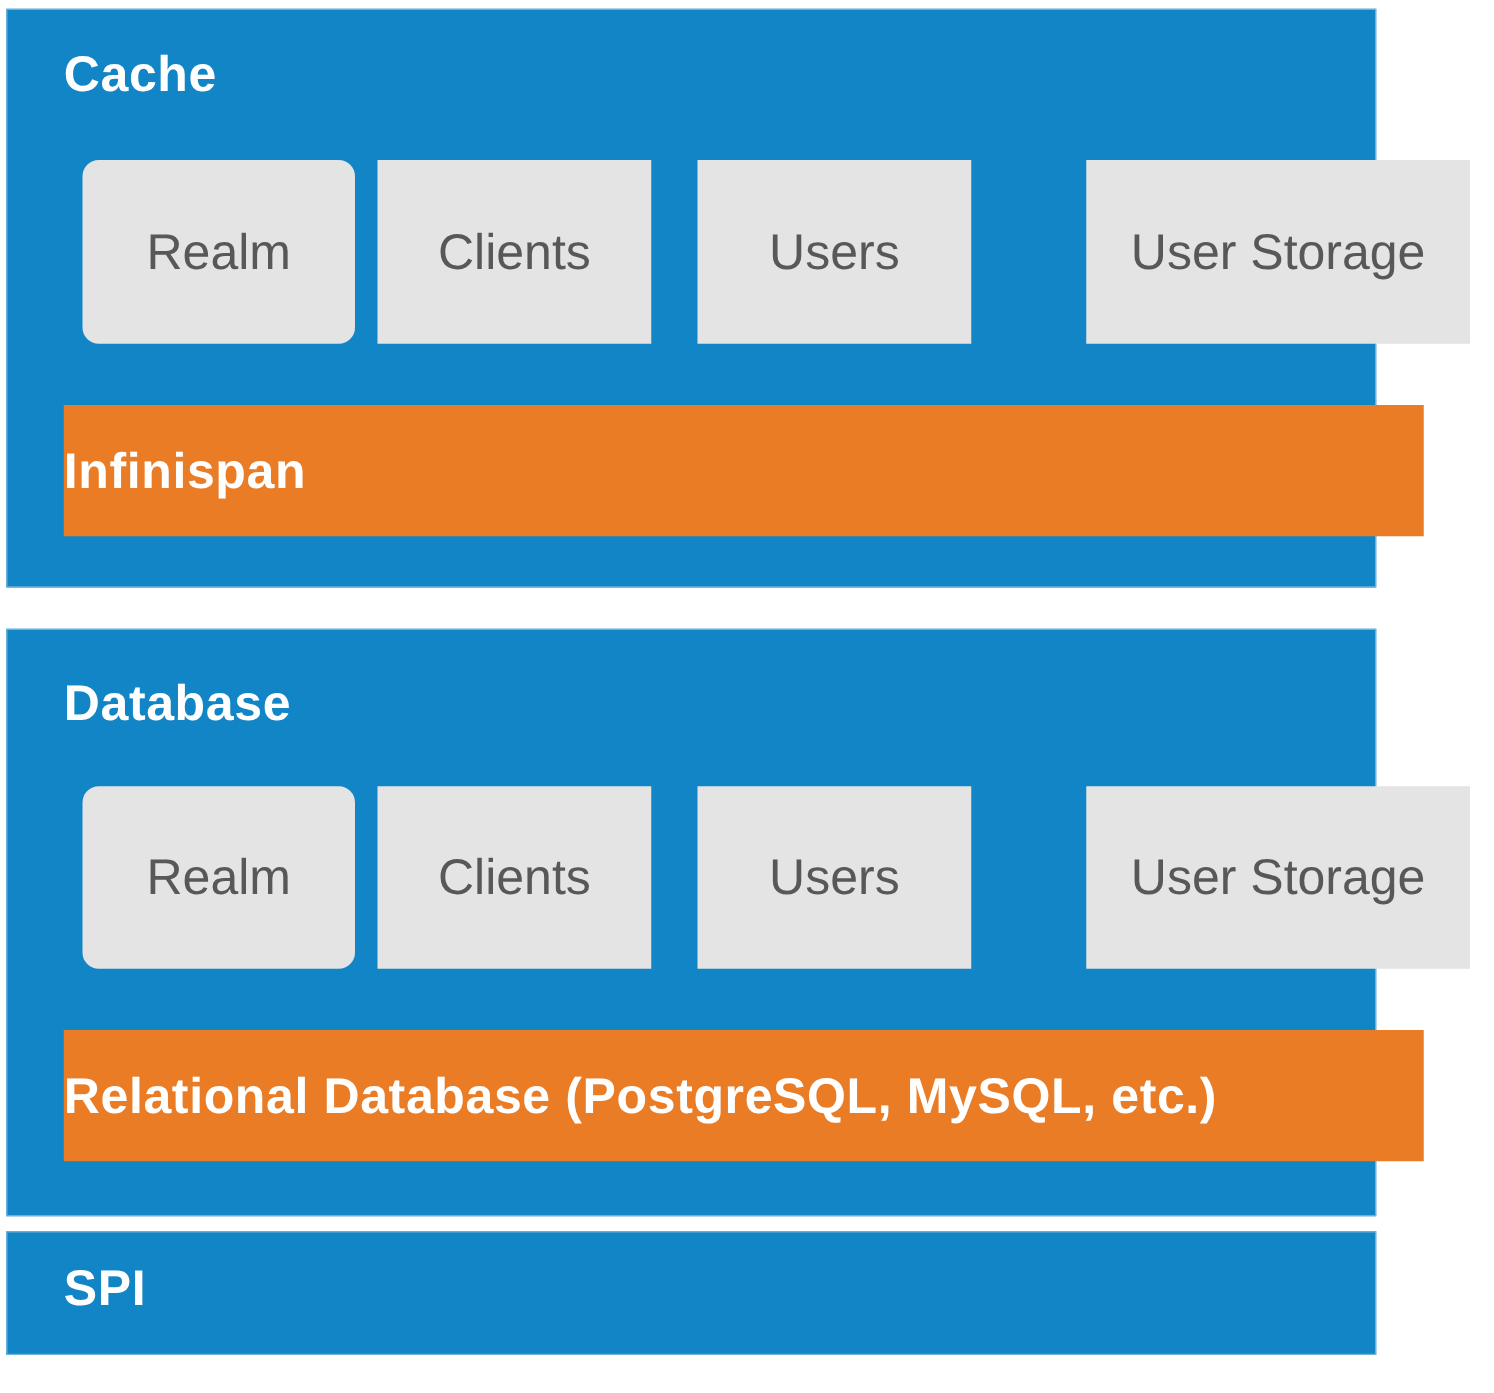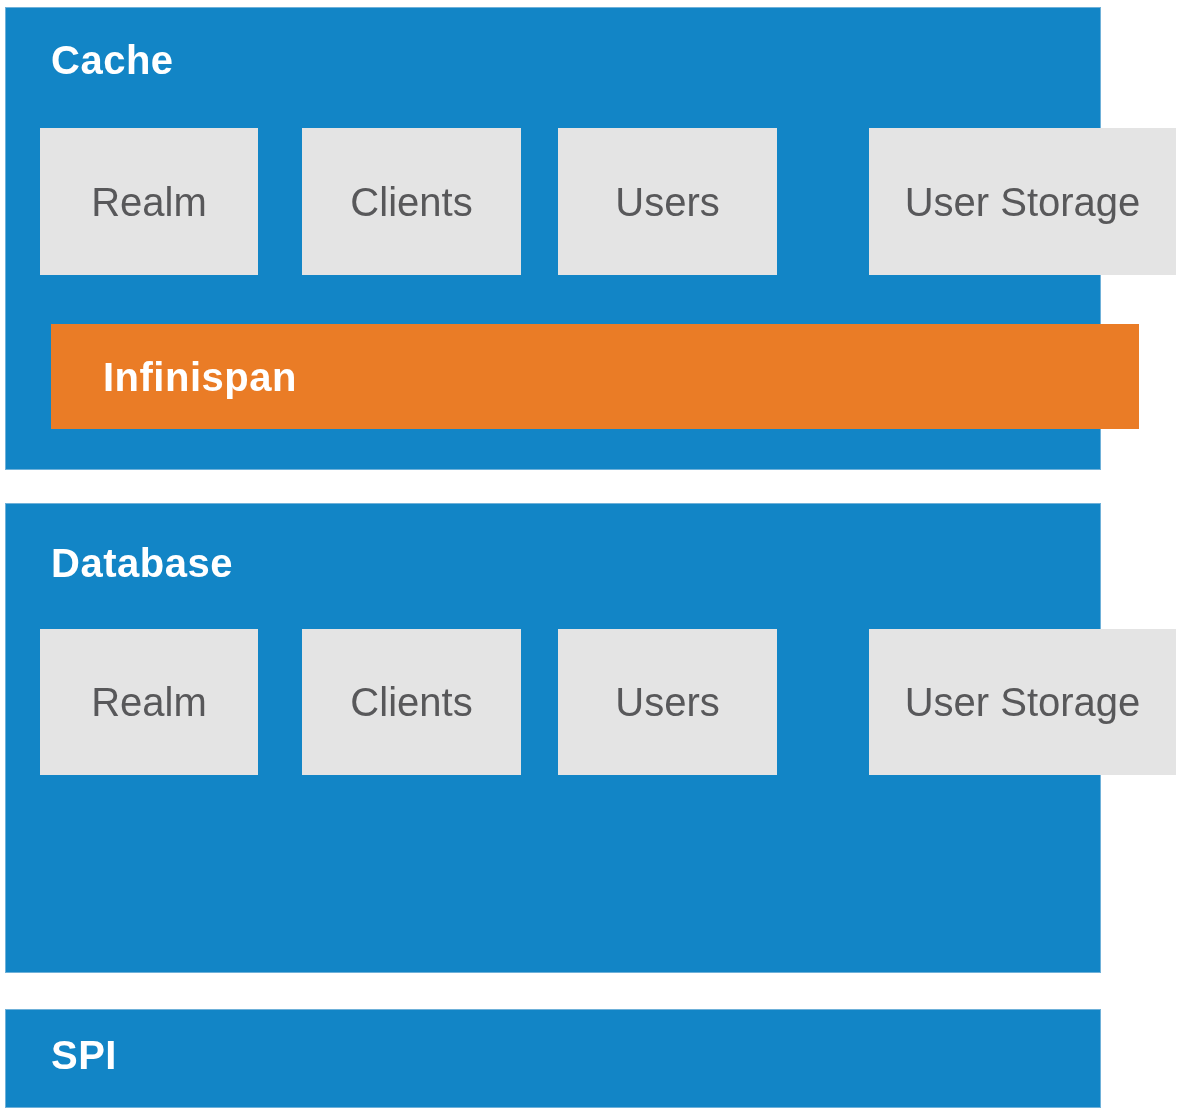"Realm" .box-pos-1 { border-radius: none -> 13px; left: 34px -> 60px }
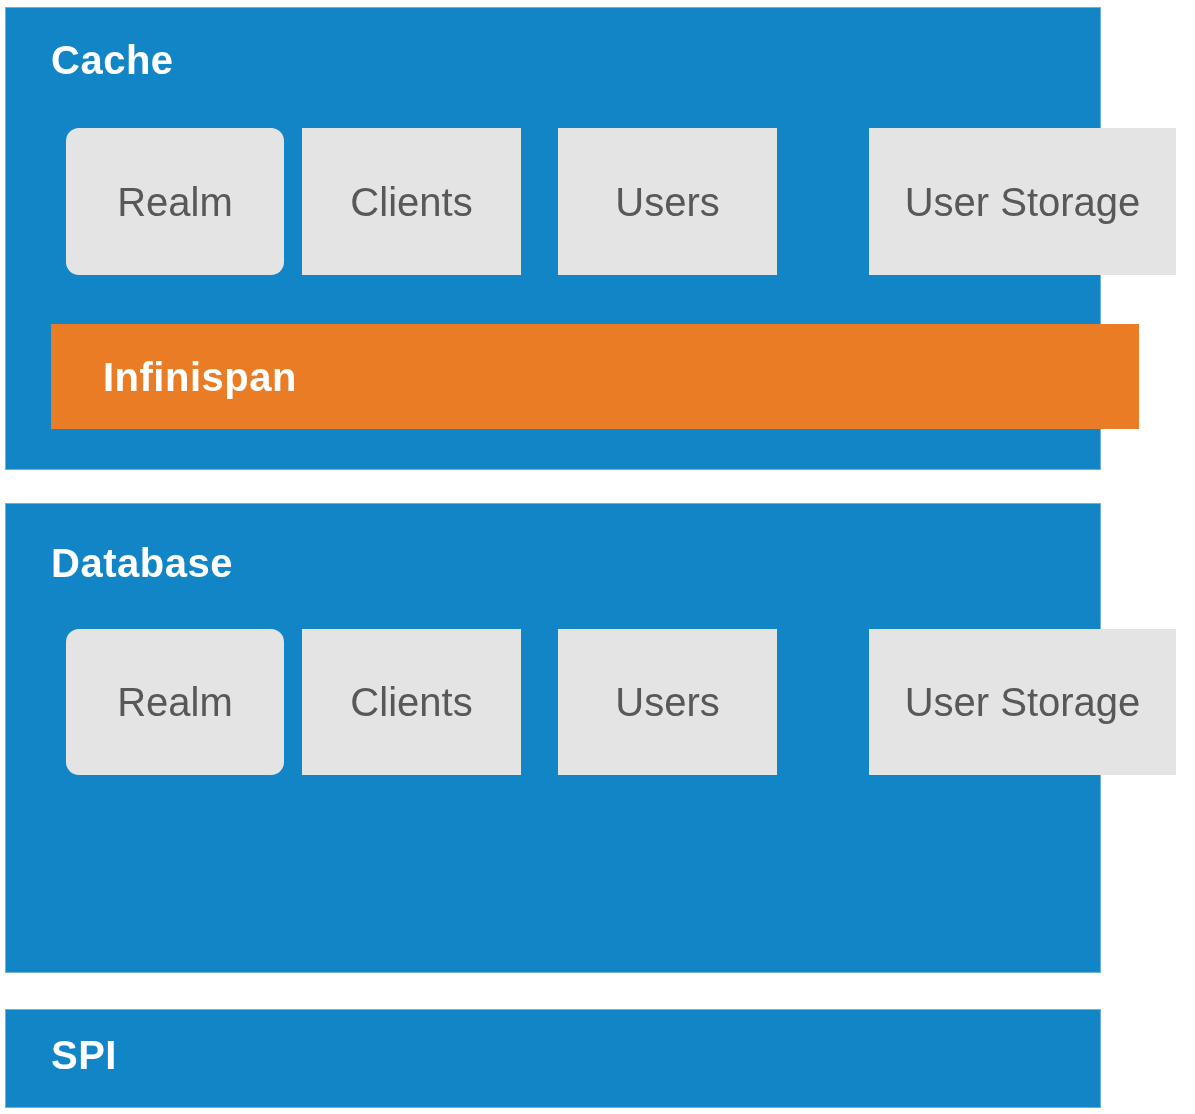"Infinispan" .orange-bar .bar-label { margin-left: 52px -> none }
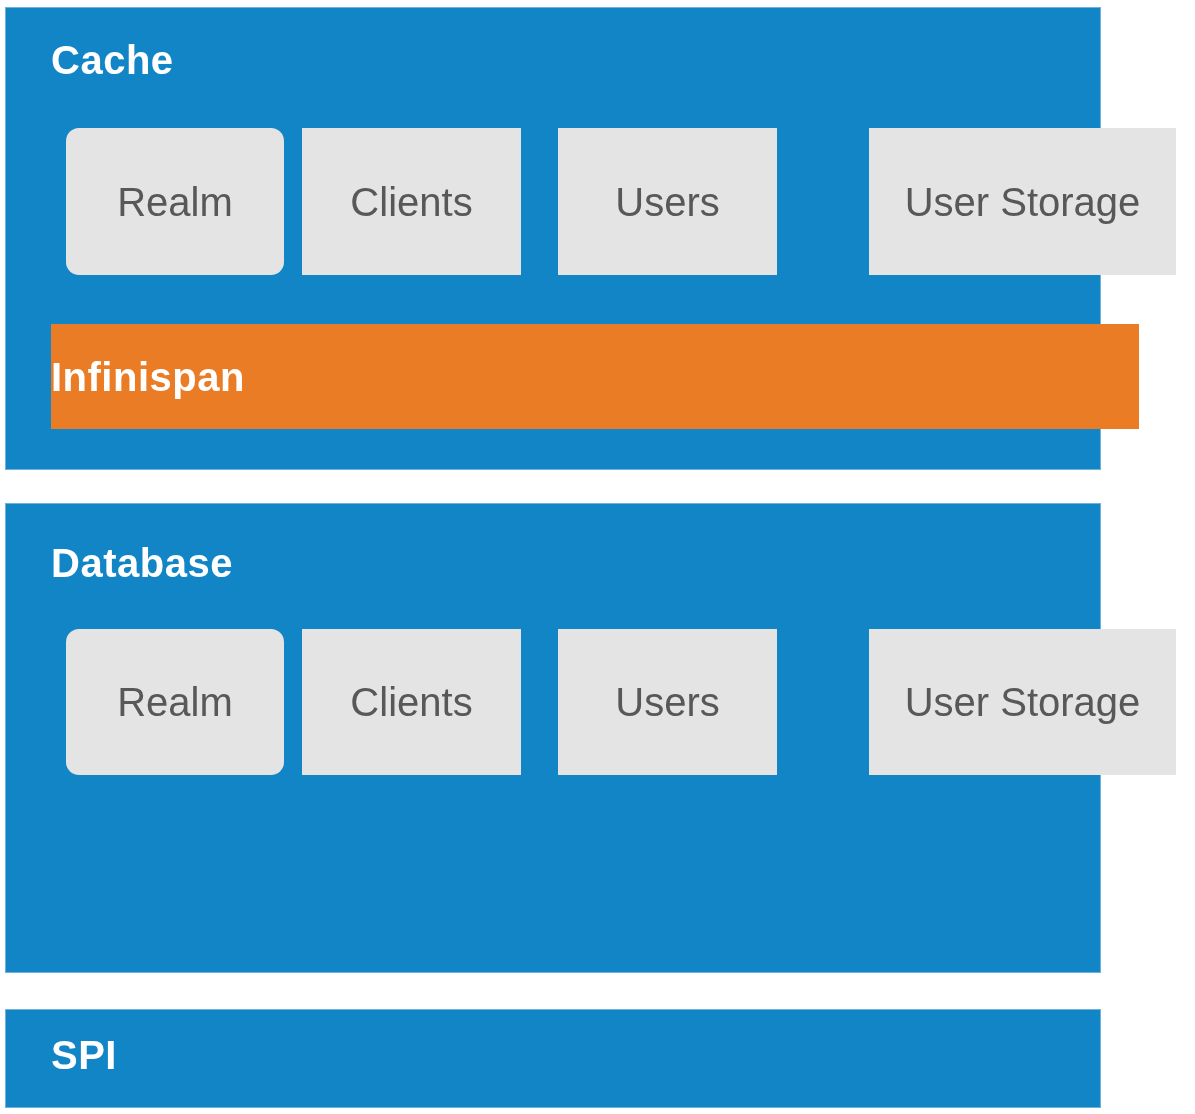"Relational Database (PostgreSQL, MySQL," div.orange-bar { html: none -> <div> <span>Relational Database (PostgreSQL, MySQL, etc.)</span> </div> }
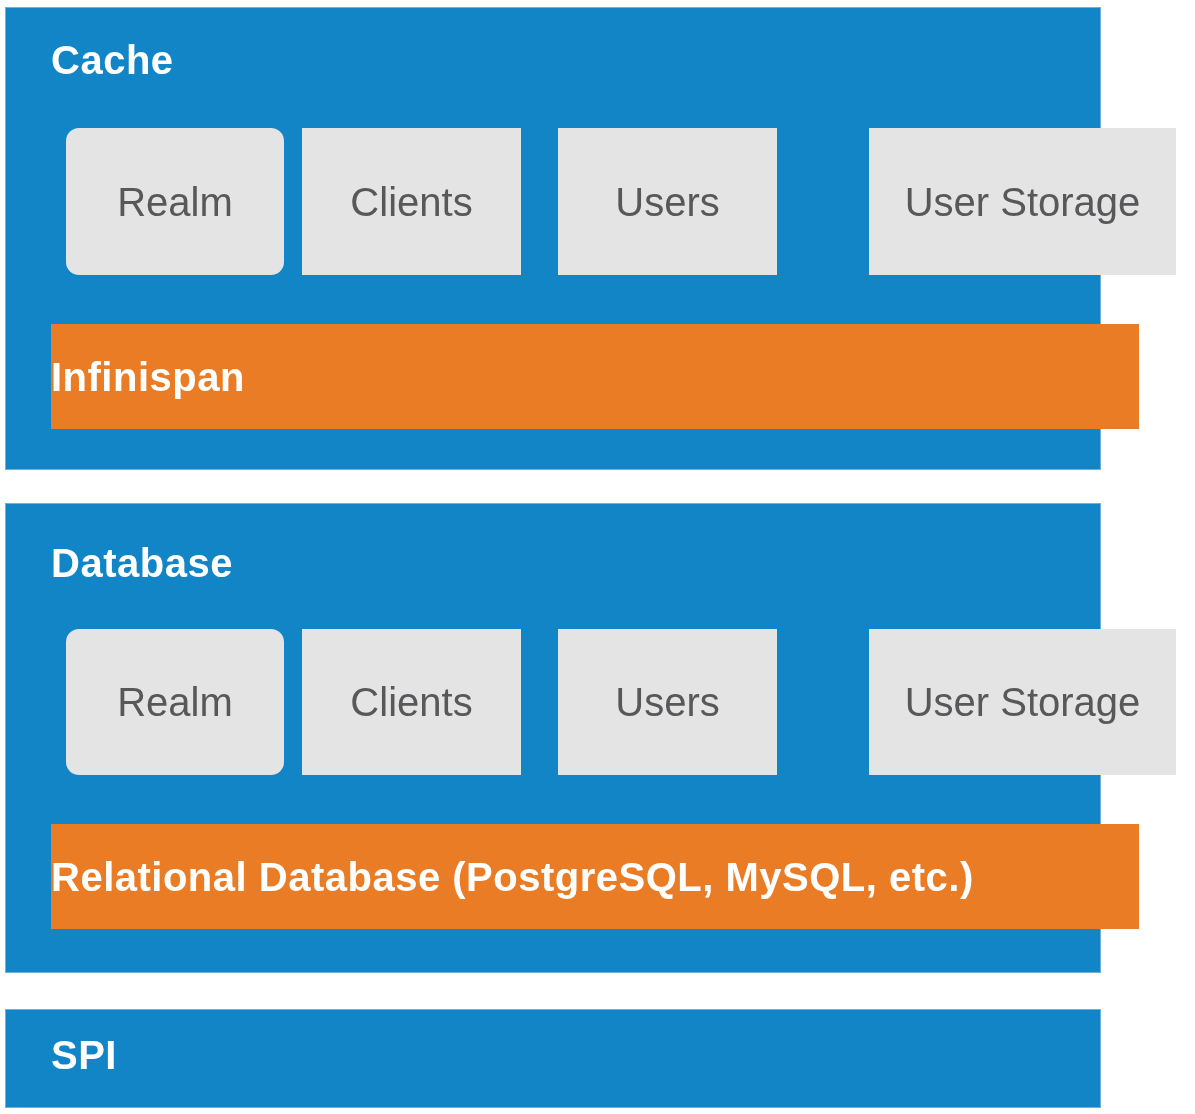"SPI" .panel-spi { top: 1009px -> 985px }
